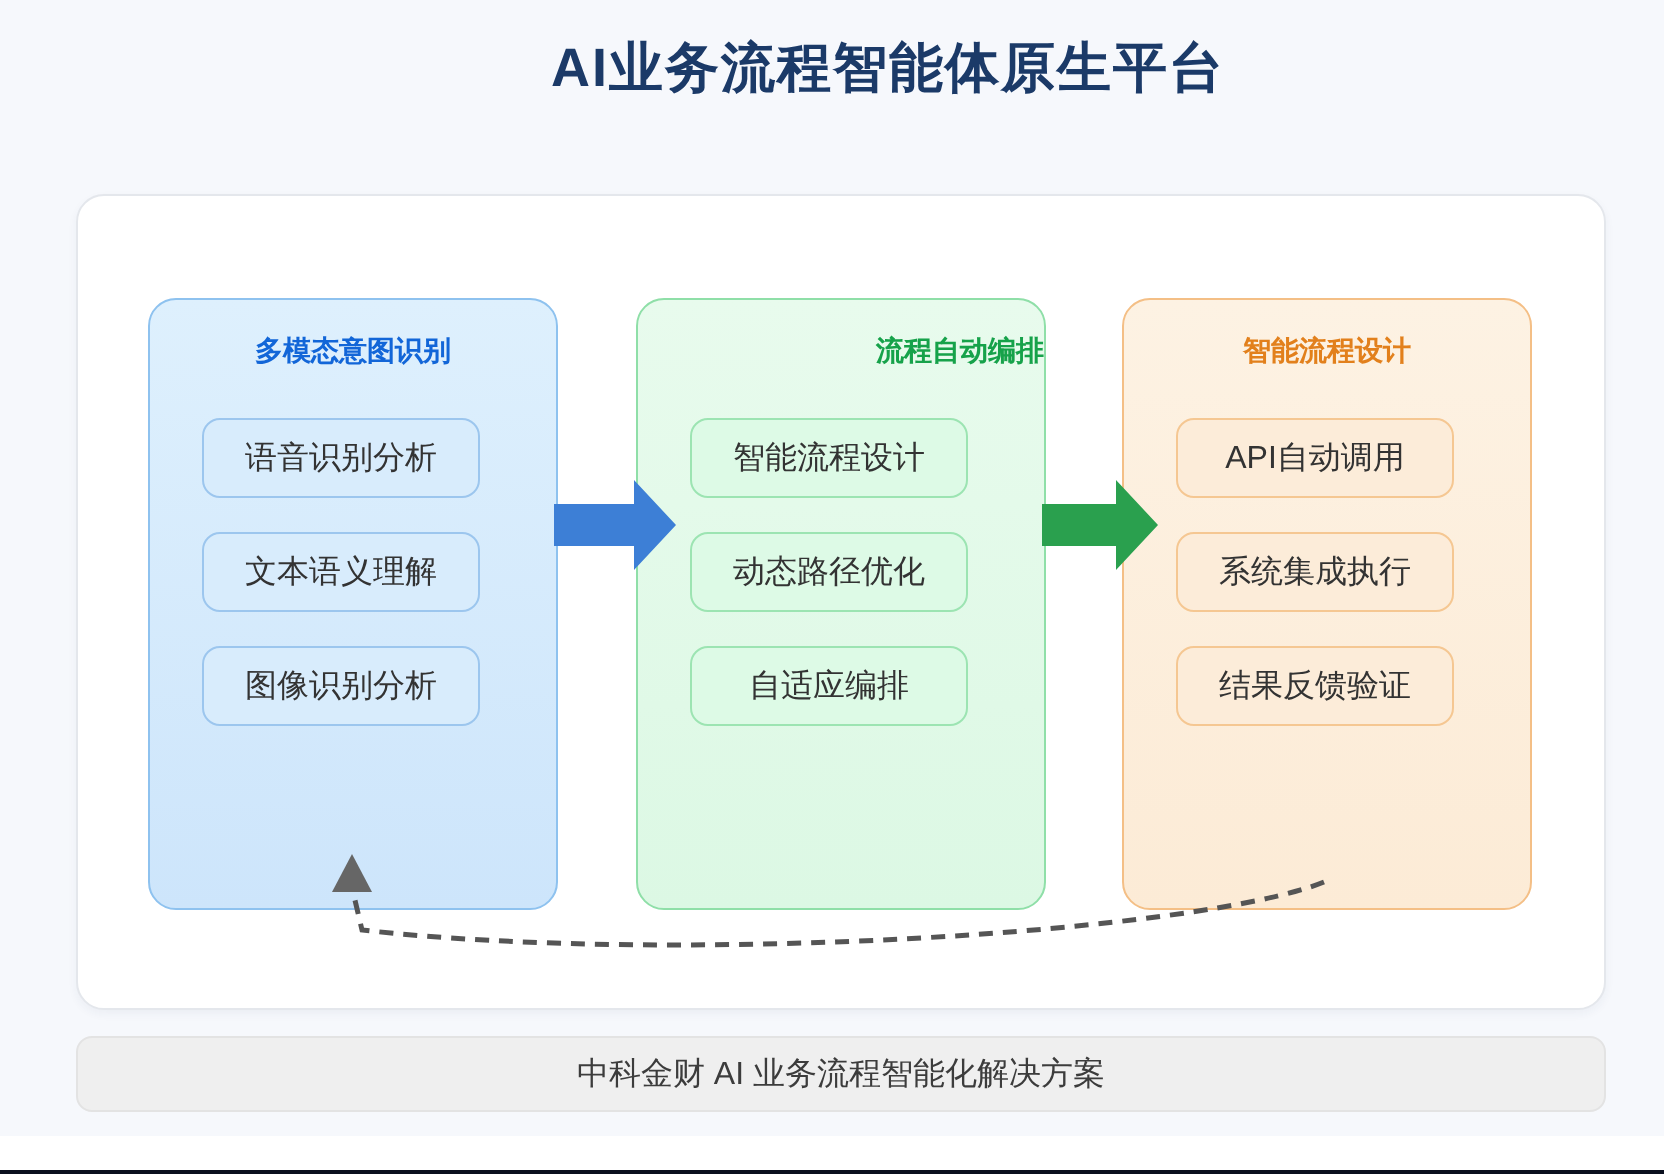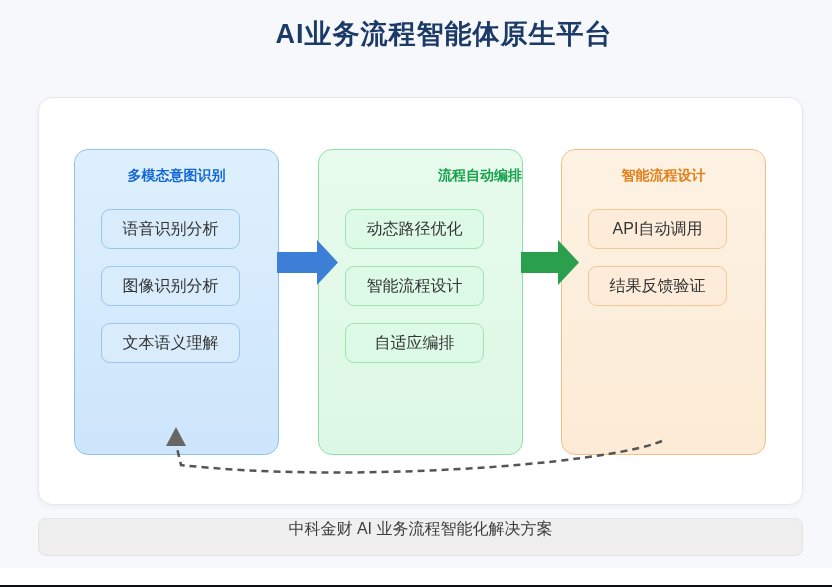"动态路径优化" div.item { order: before "智能流程设计" -> after "智能流程设计" }
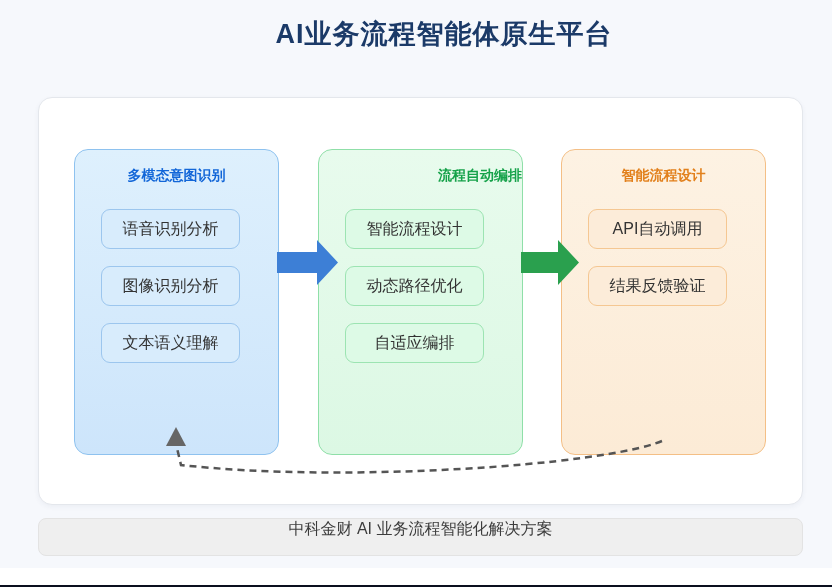"系统集成执行" div.item { html: none -> <div>系统集成执行</div> }
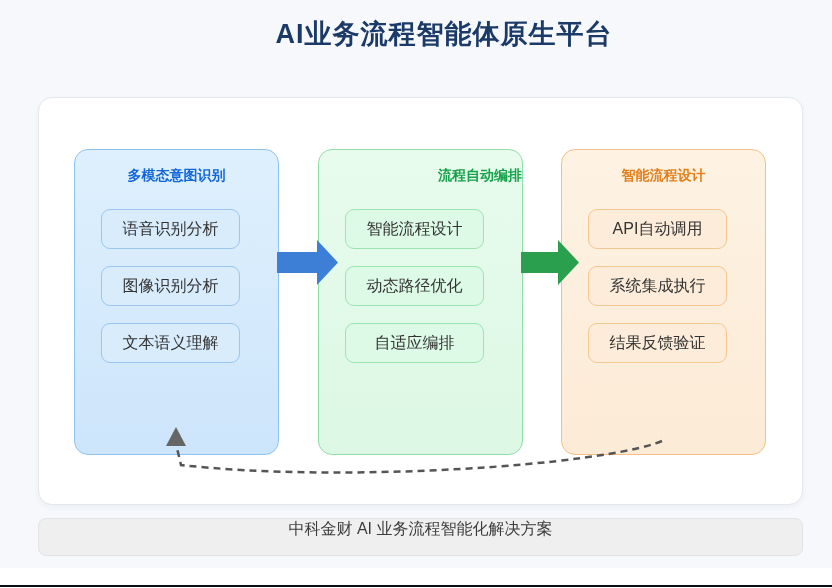"图像识别分析" div.item { order: before "文本语义理解" -> after "文本语义理解" }
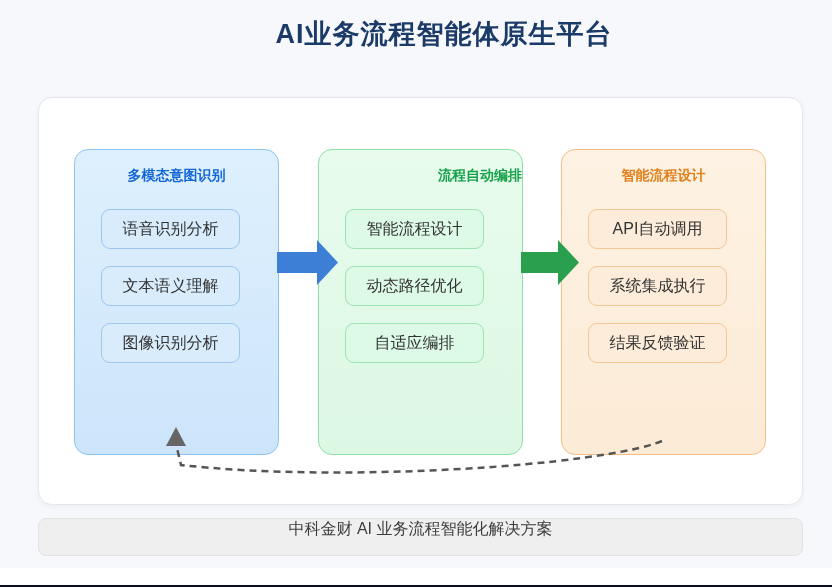"中科金财 AI 业务流程智能化解决方案" .footer-bar { align-items: flex-start -> center }
